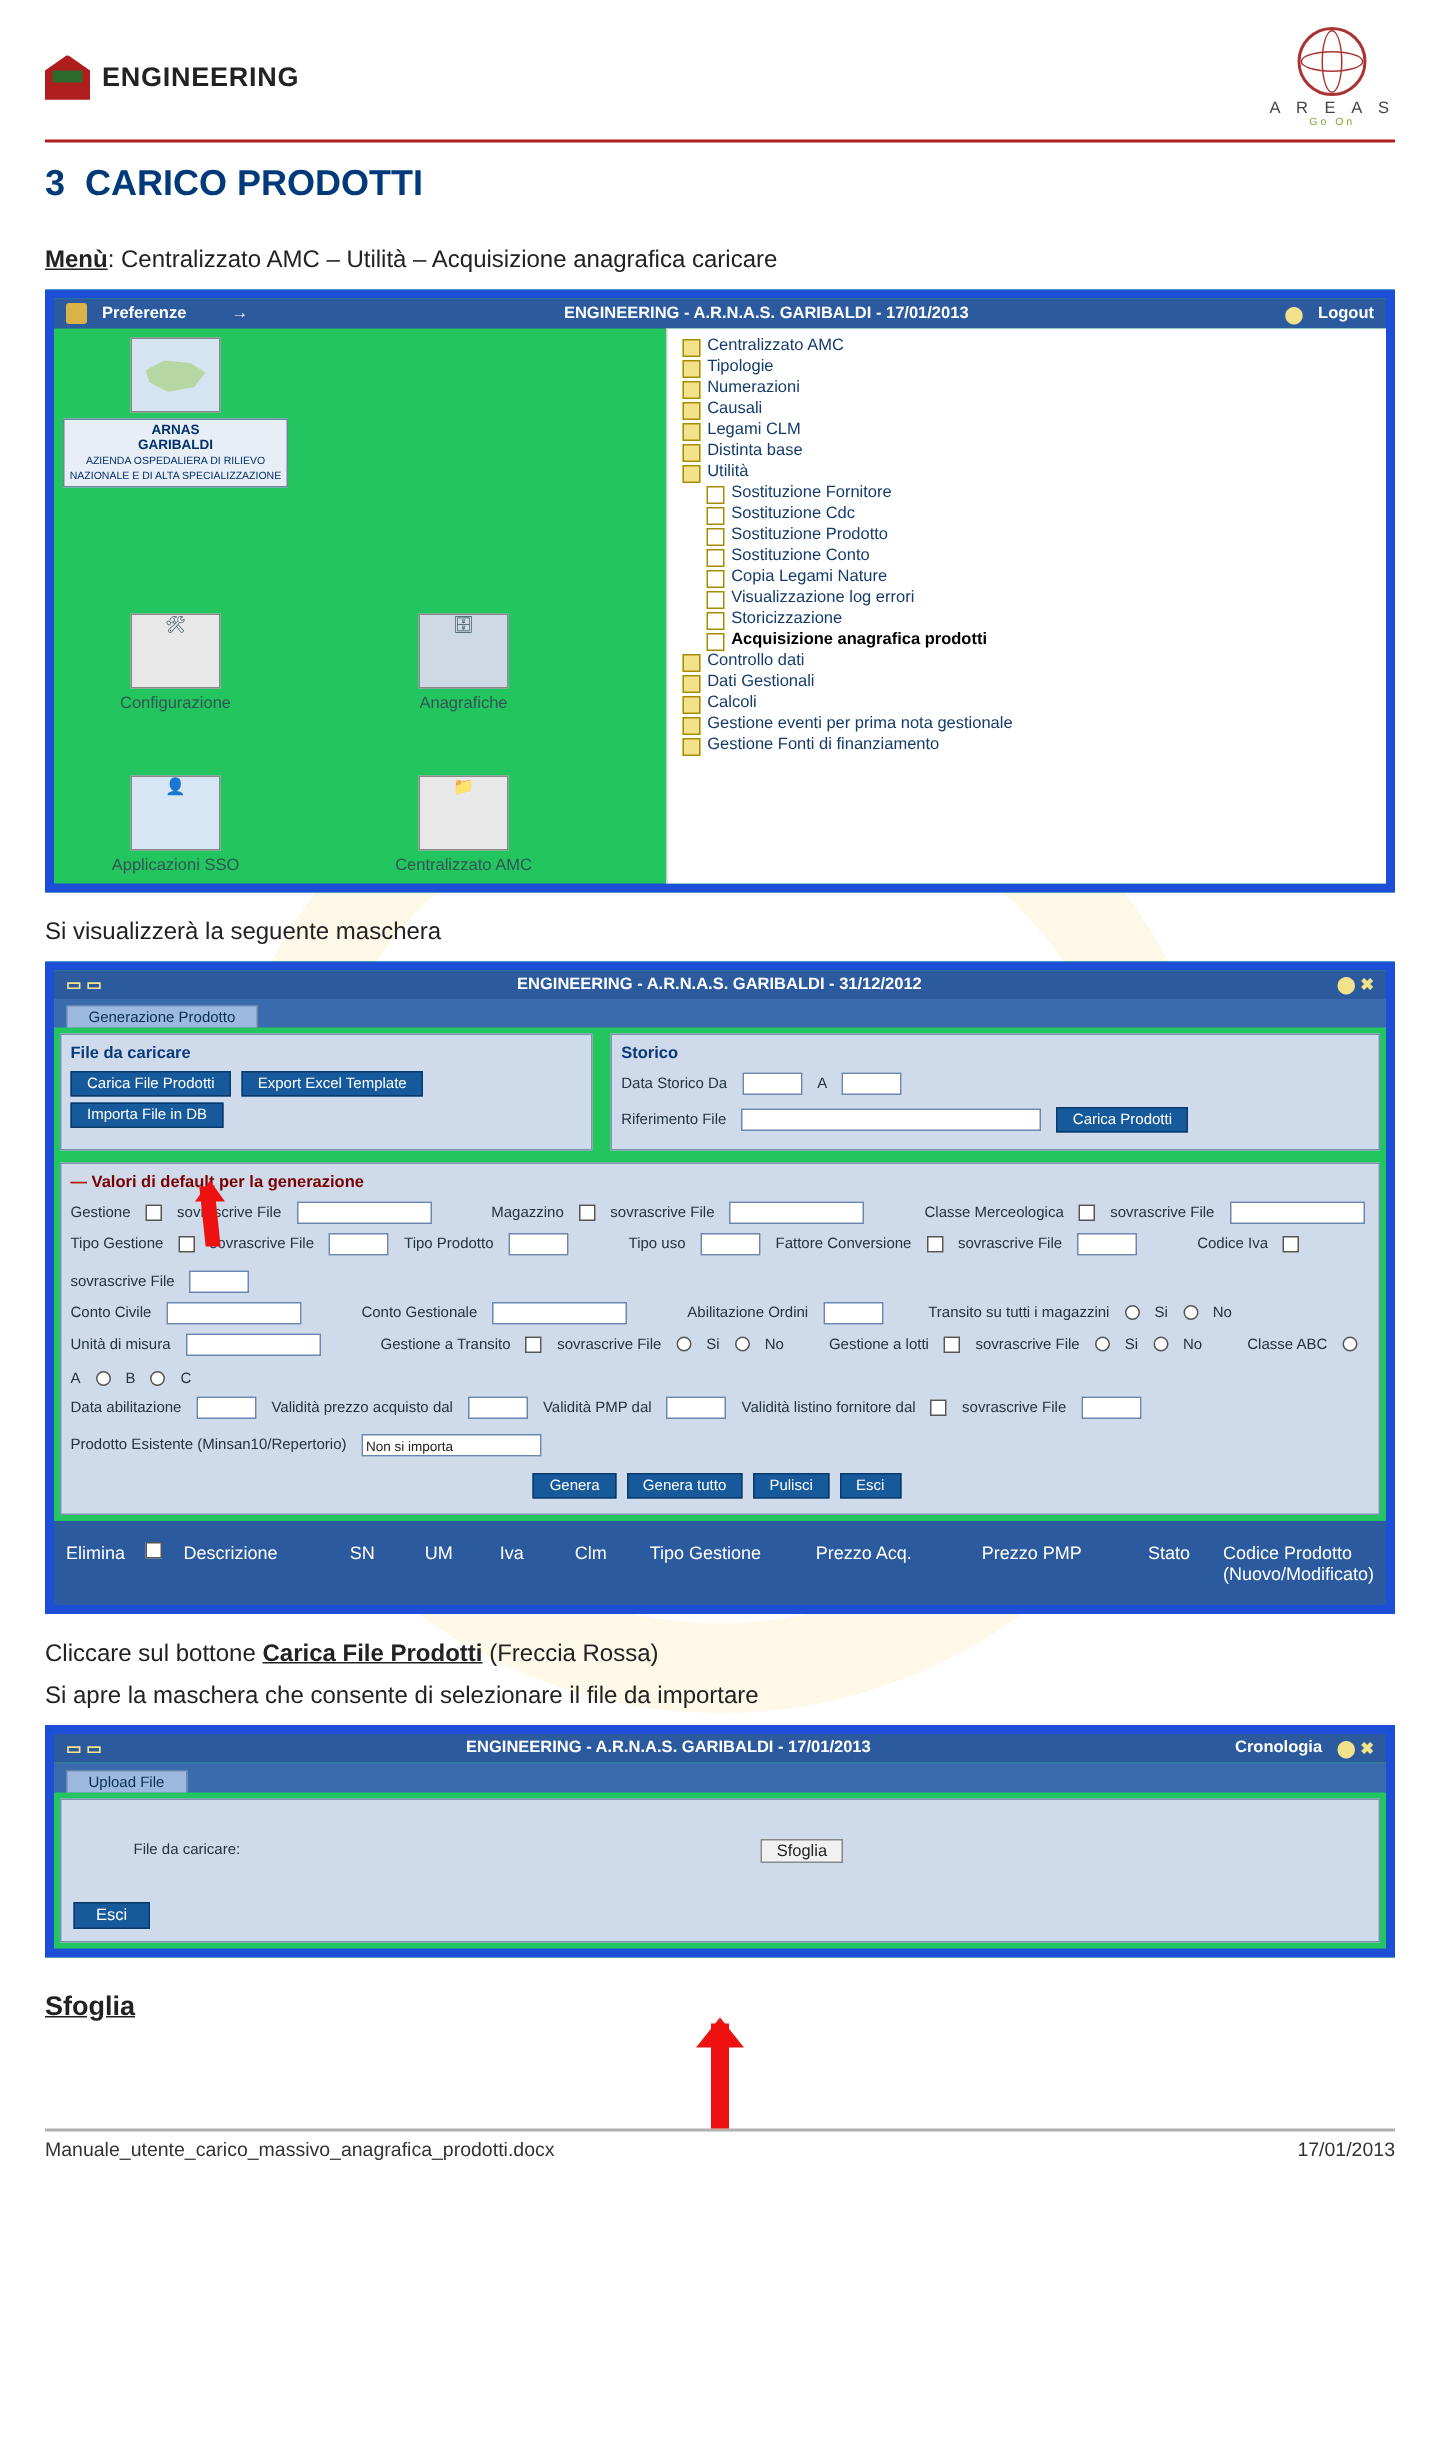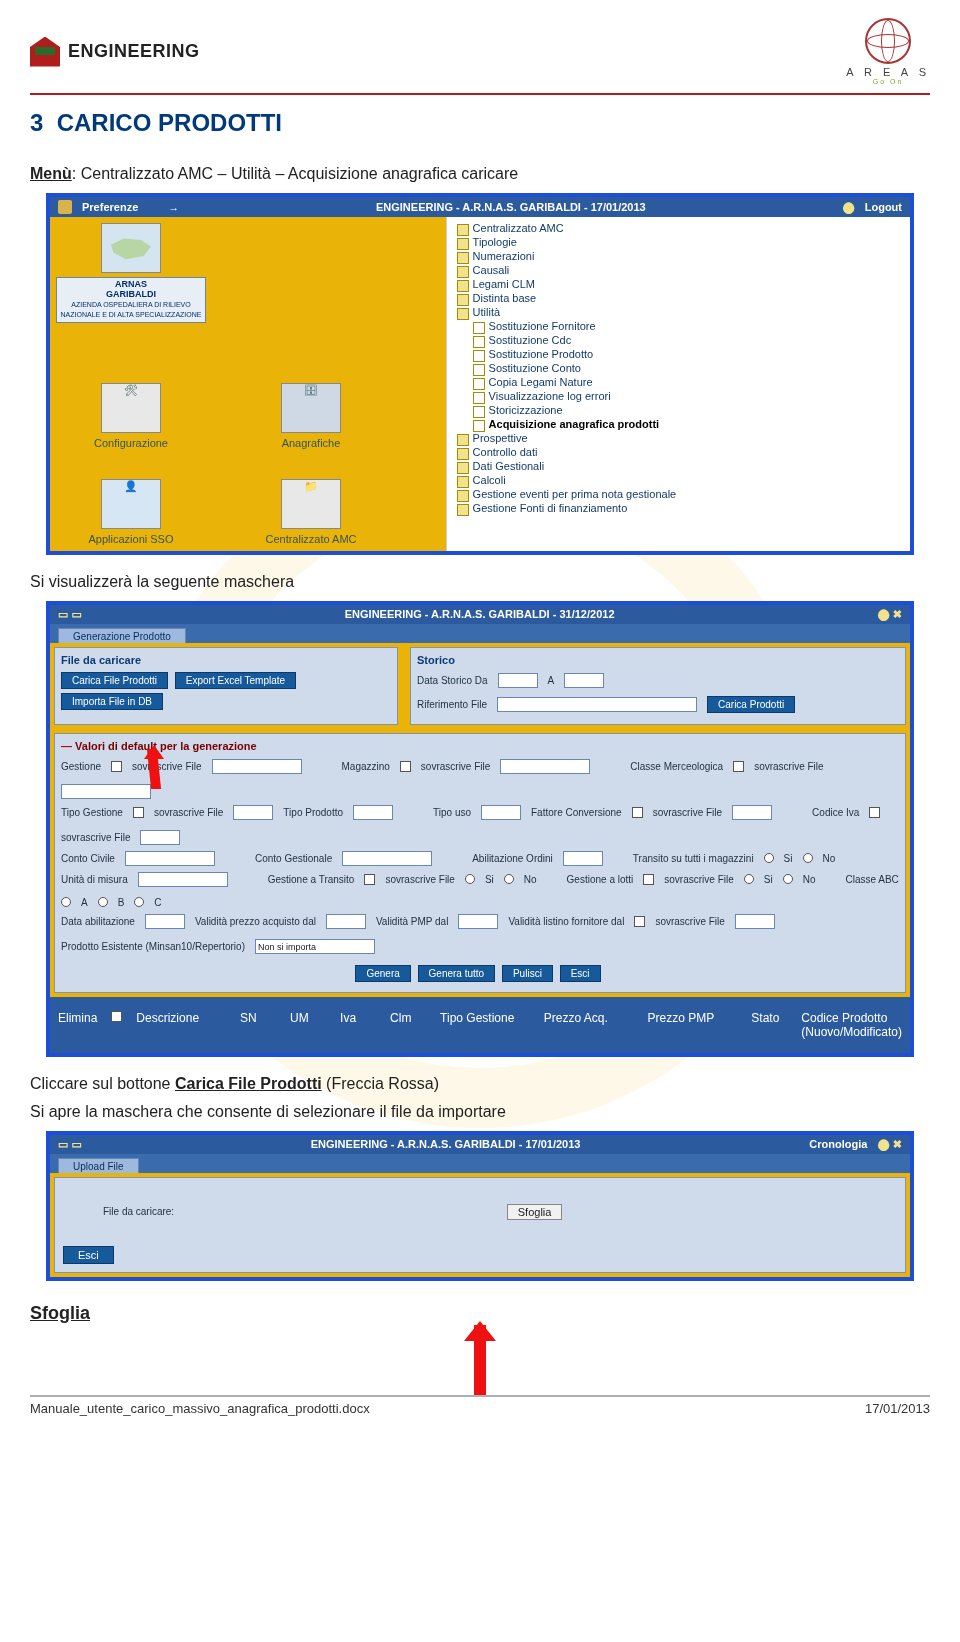"Preferenze" .shot { background: #eab308 -> #22c55e; border: 4px solid #1d4ed8 -> 6px solid #1d4ed8; margin: 8px 16px 18px -> 8px 0 18px }
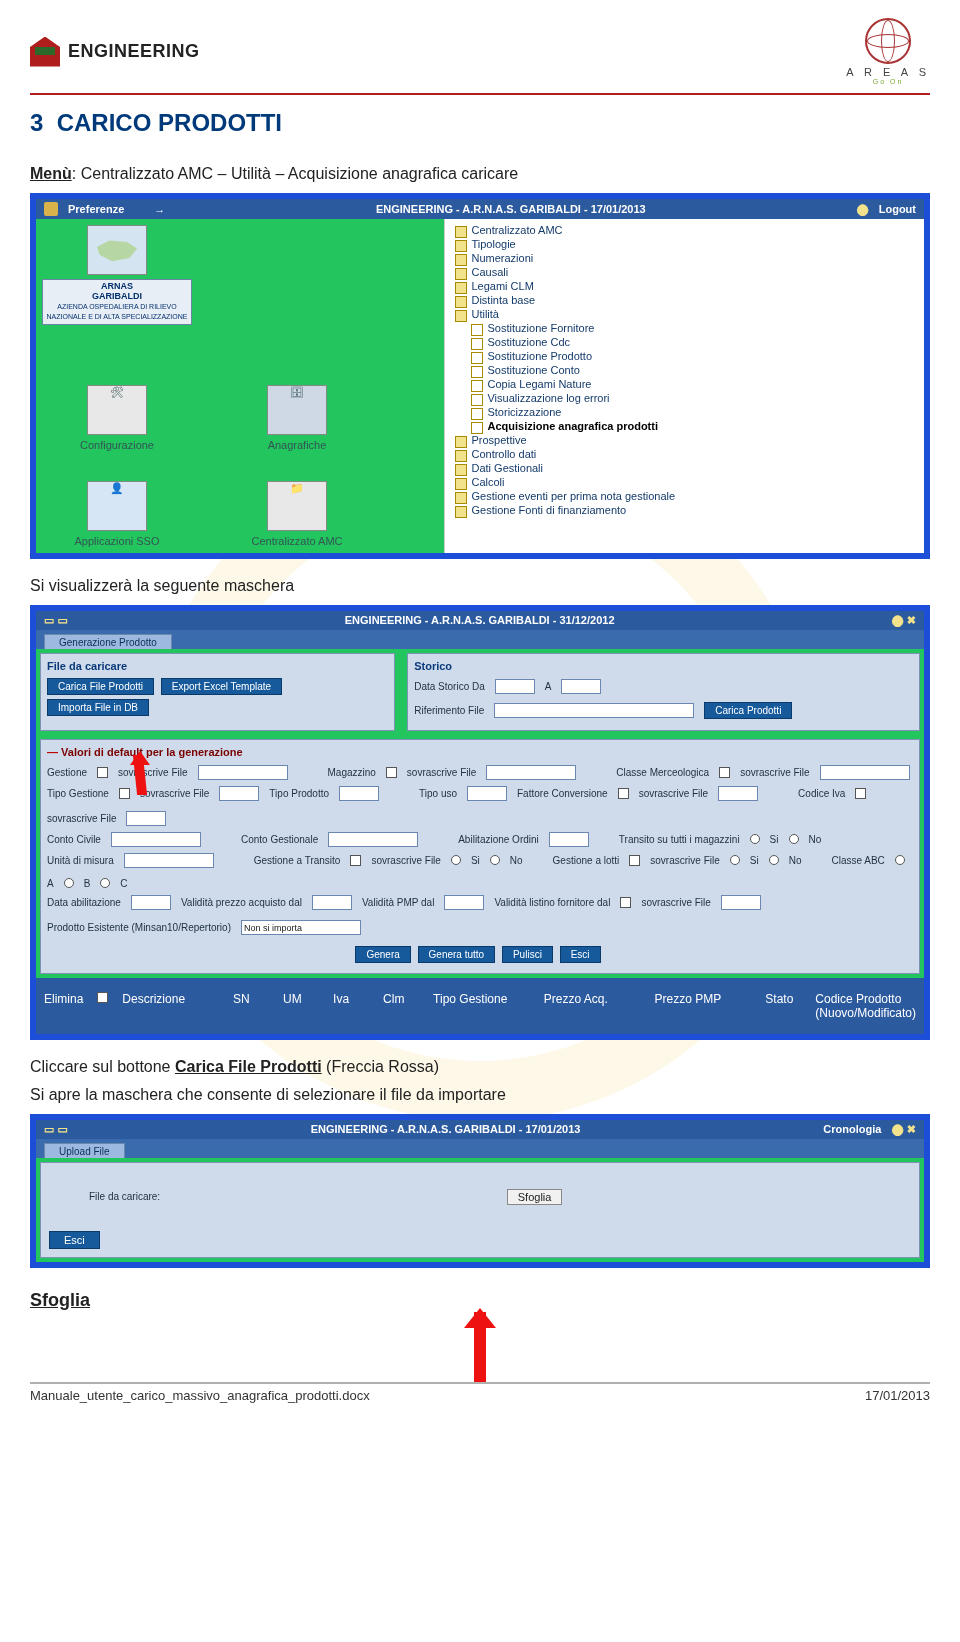"ARNAS" .shot1-left { gap: 30px -> 42px }
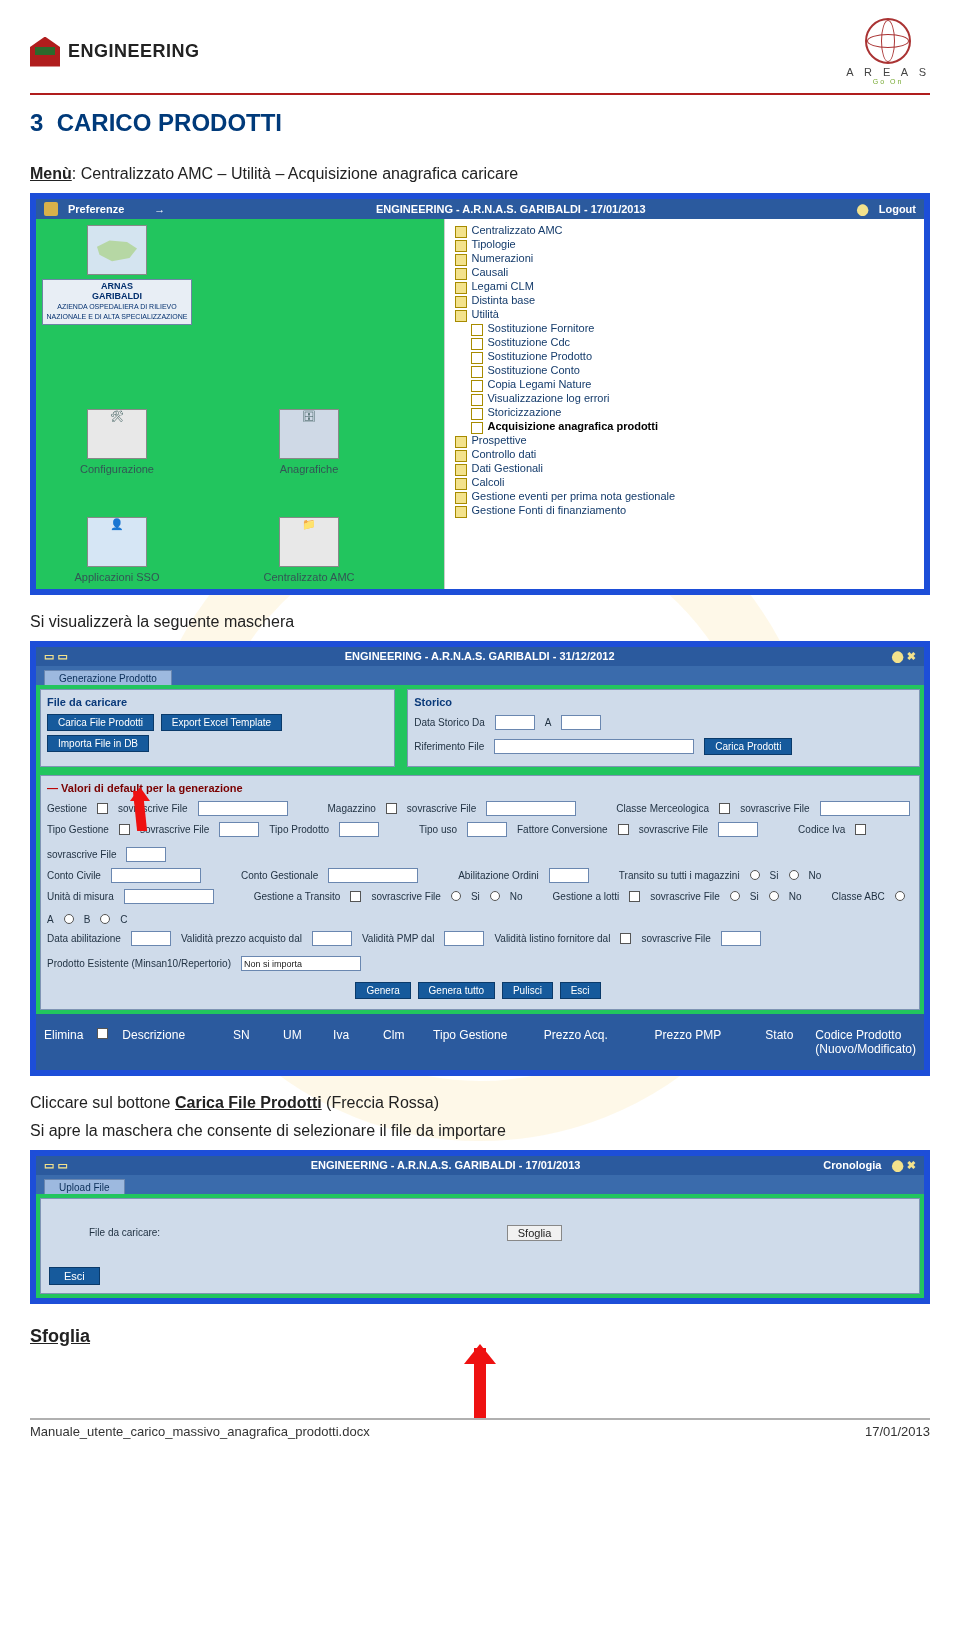"Prospettive" div.tree-item { html: <div>Prospettive</div> -> none }
